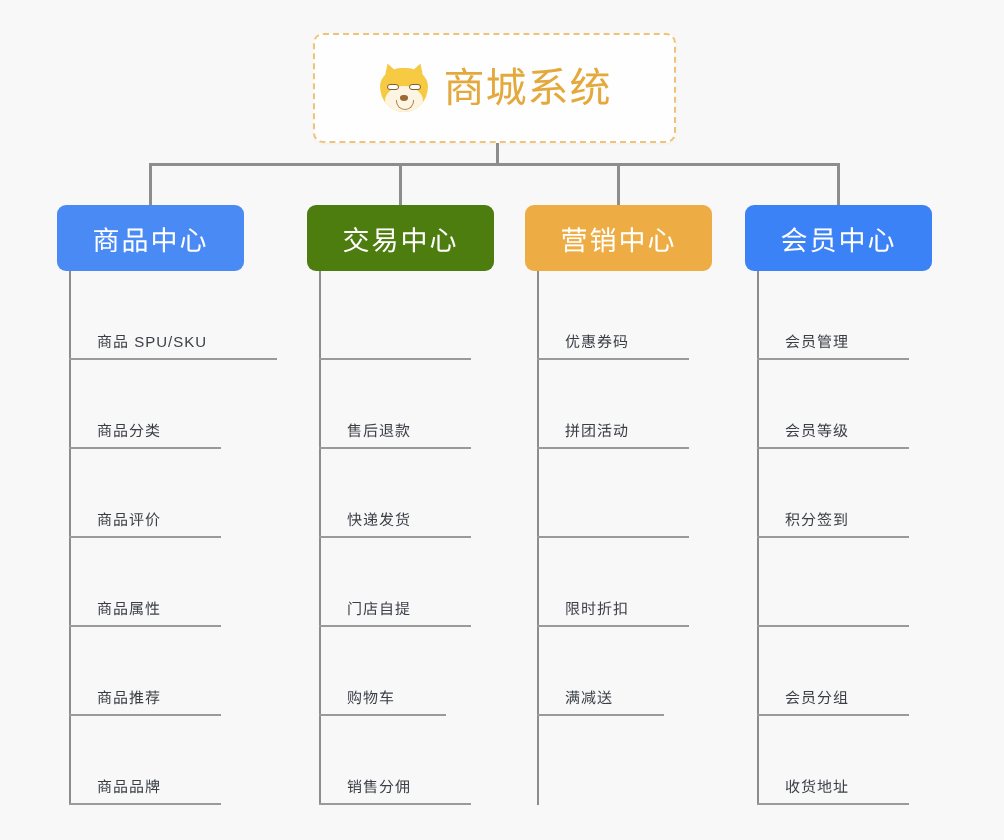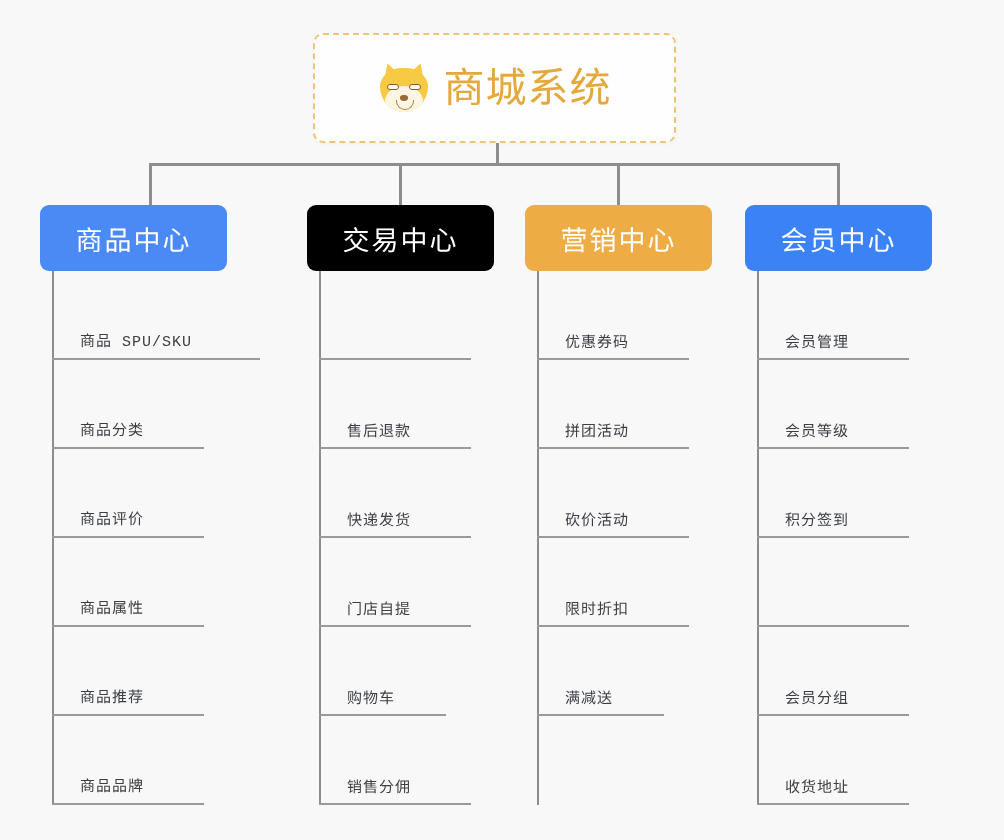"商品中心" div.column { font-family: Liberation Mono, monospace -> none; left: 40px -> 57px }
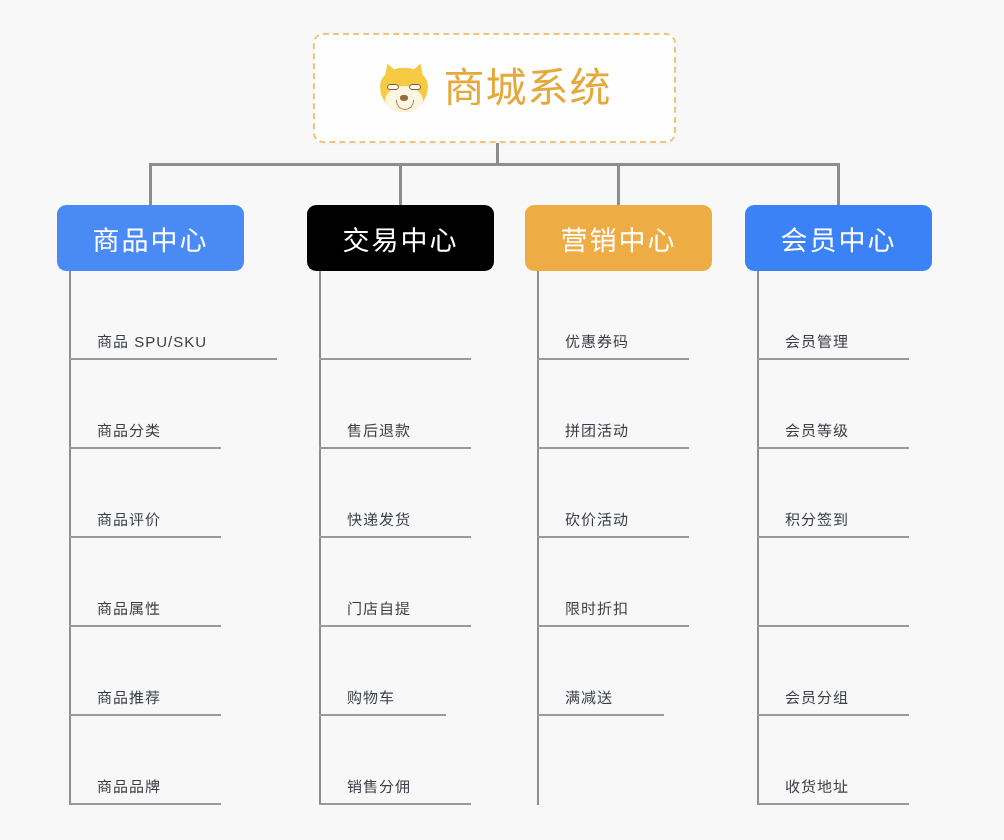"交易中心" div.cat-box { background: #000000 -> #4d7c0f }
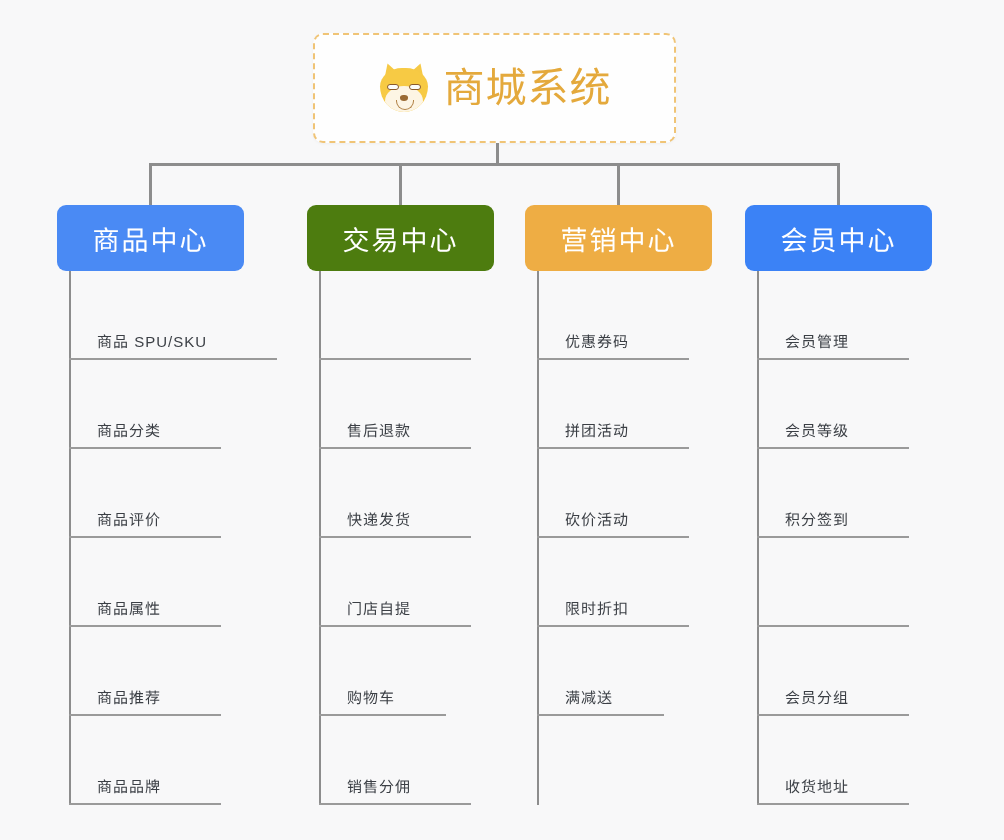"砍价活动" div.leaf-label { html: <div>砍价活动</div> -> none }
